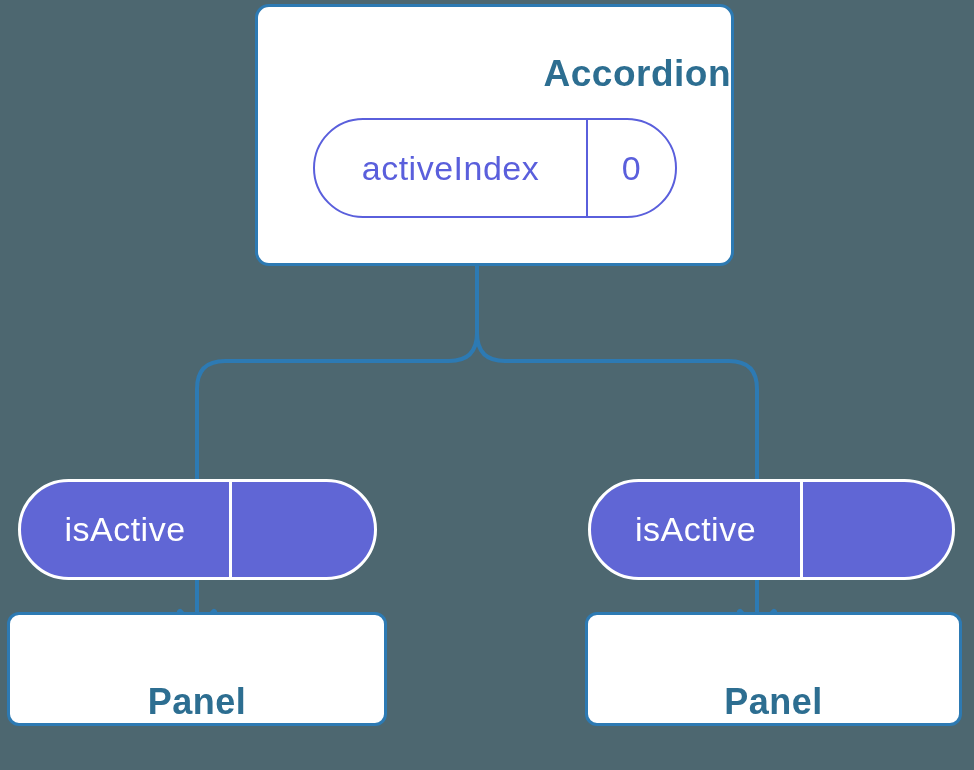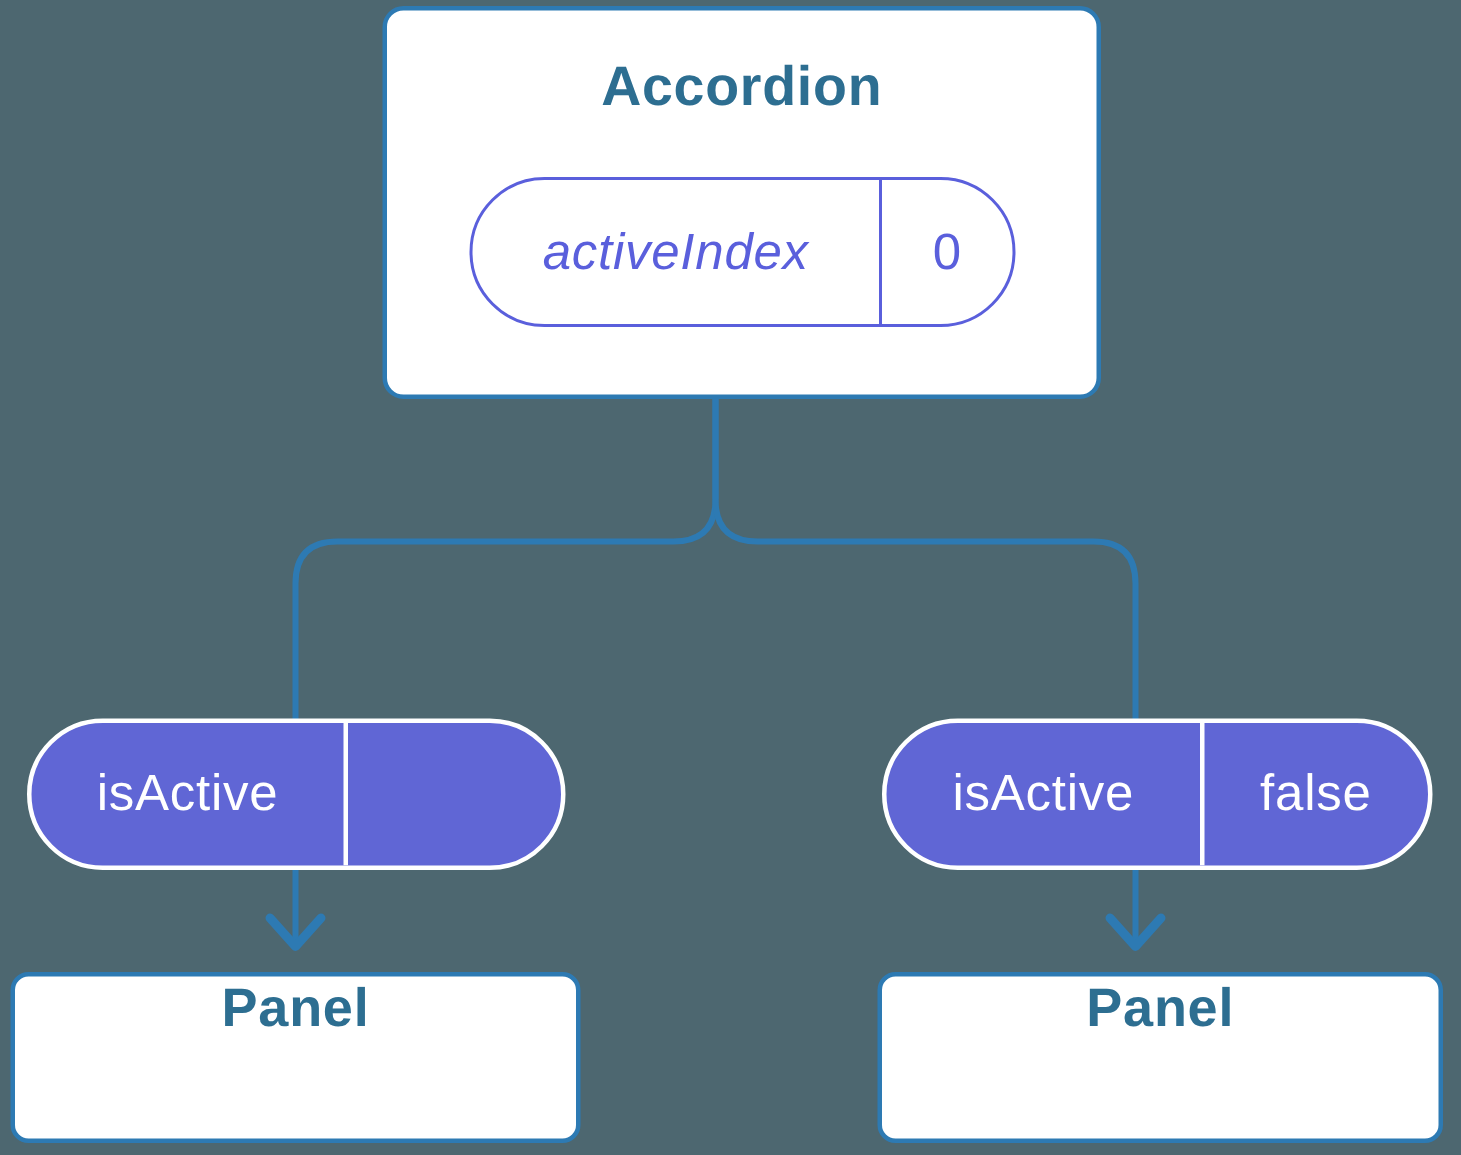"Accordion" .node-title { margin-top: 30px -> 46px; text-align: center -> right }
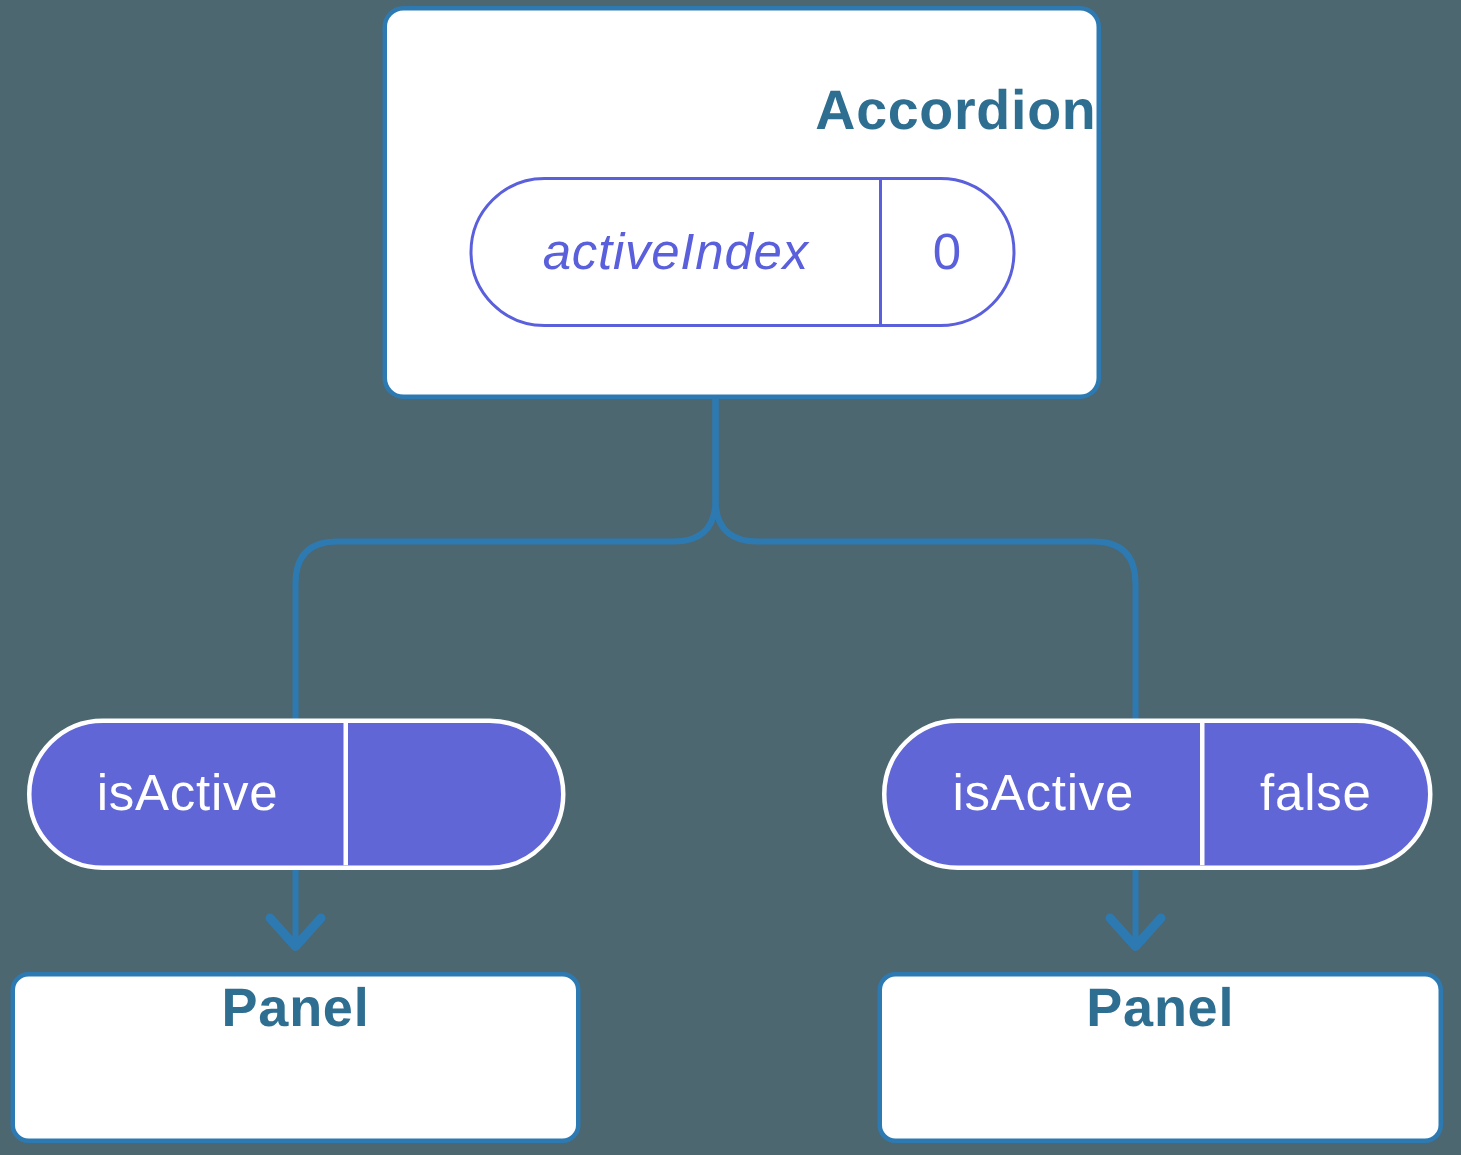"activeIndex" .pill-outline .cell-name { font-style: italic -> none }
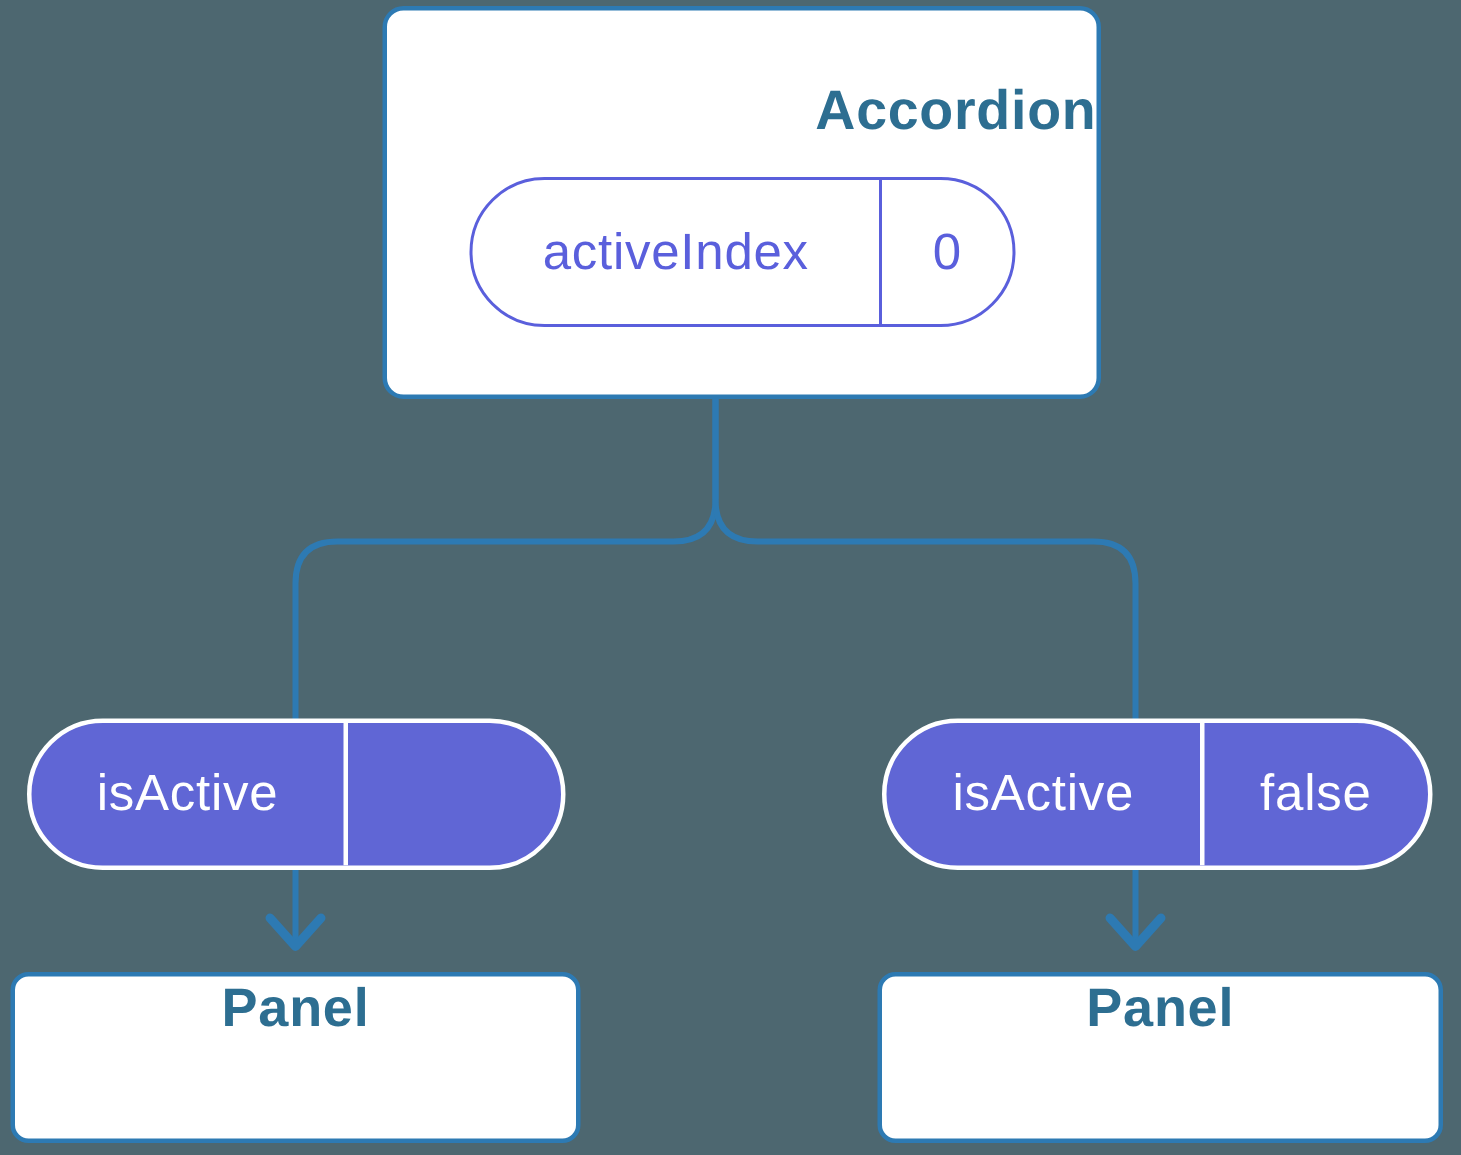"false" div.pill-cell { html: <div>false</div> -> none }
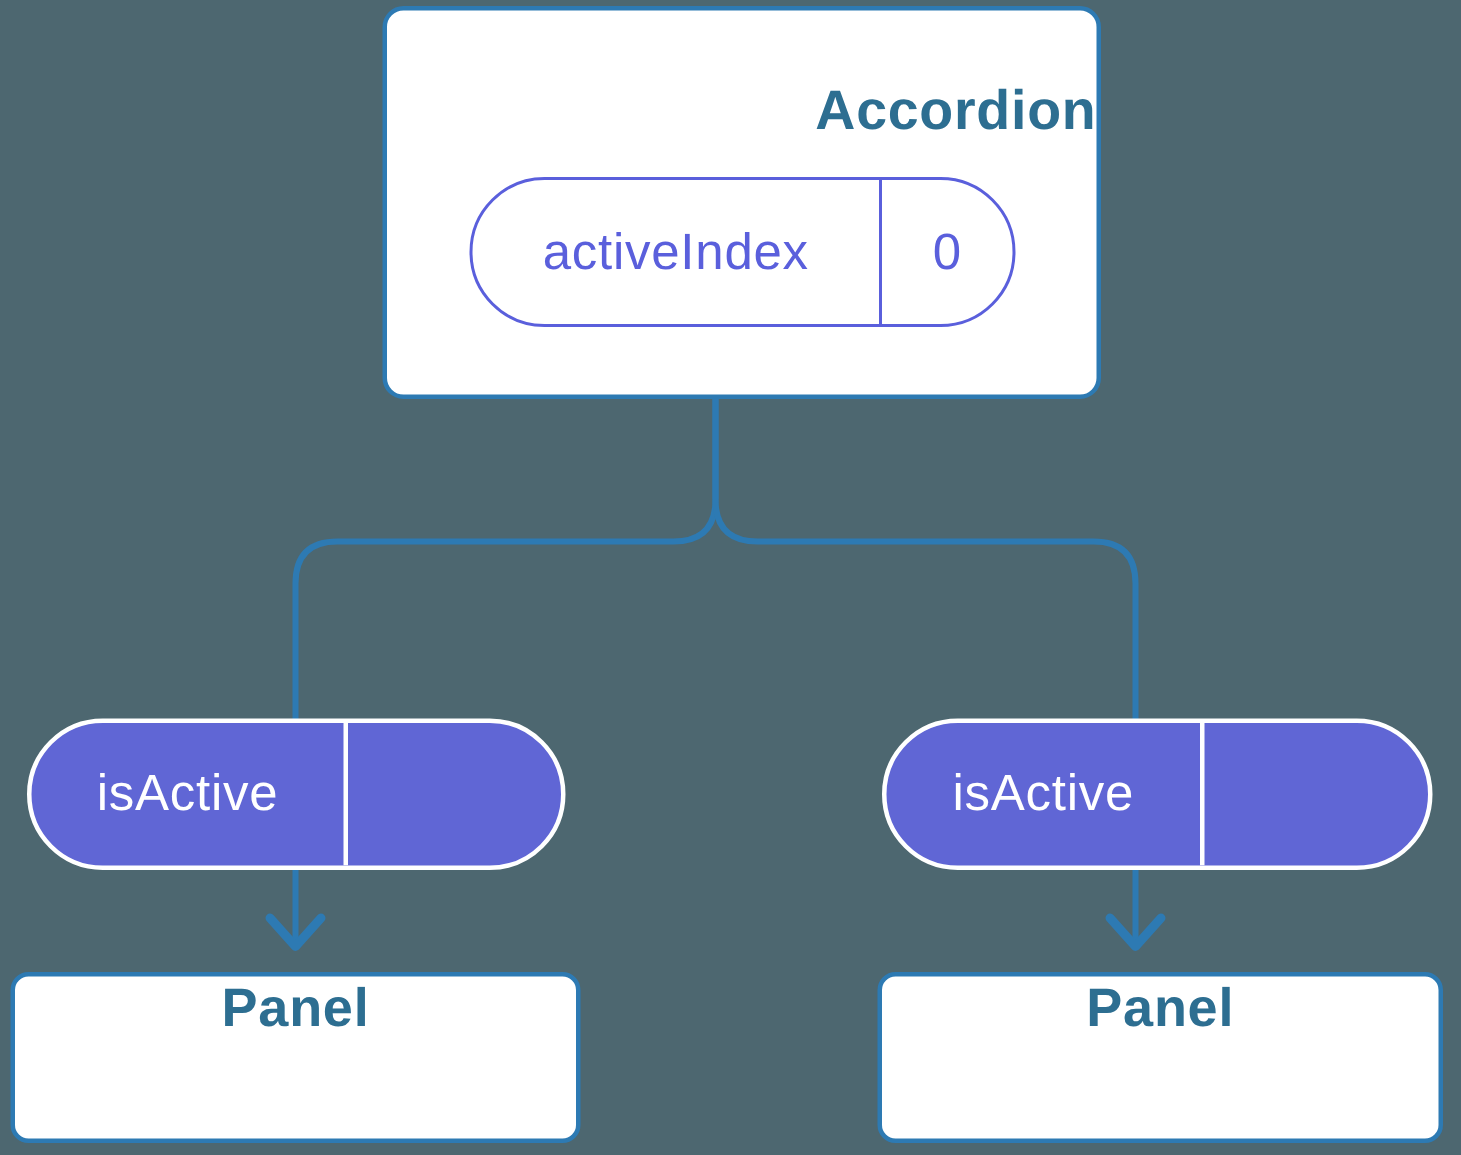"Panel" .panel-node { align-items: flex-start -> flex-end; top: 648px -> 612px }
